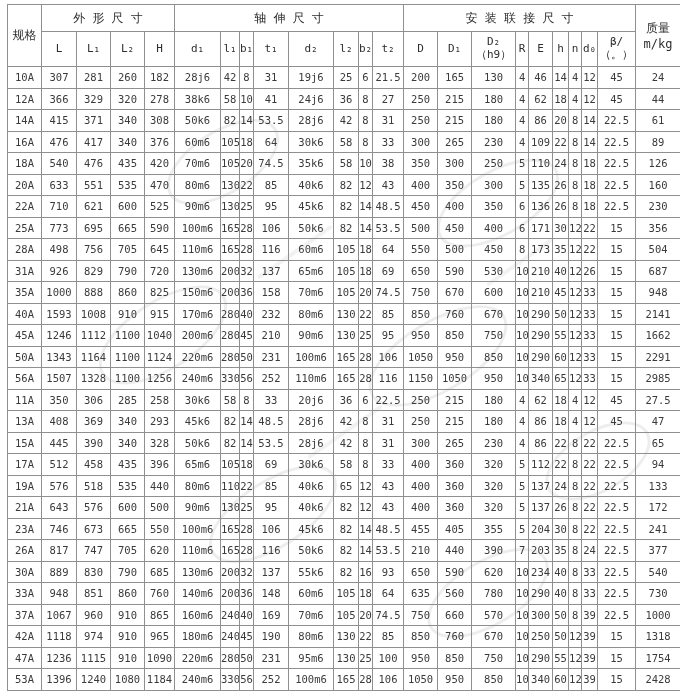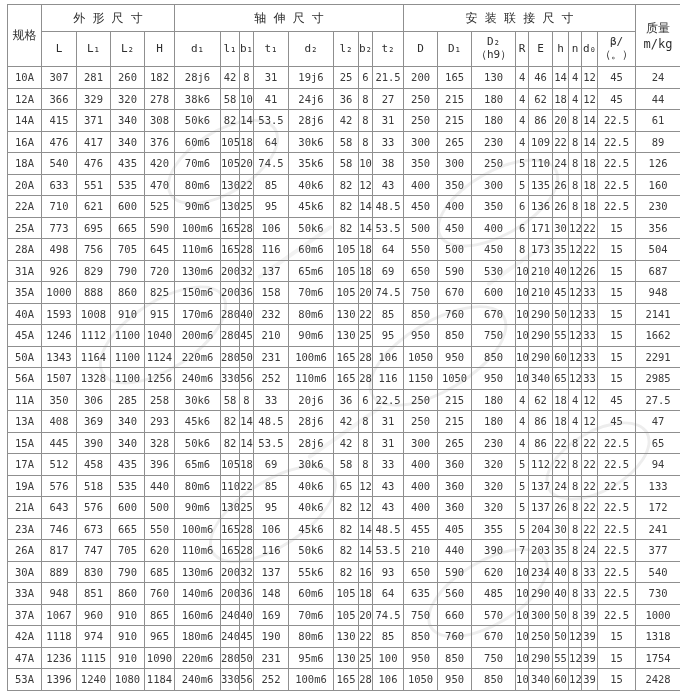"485" td { text: 485 -> 780 }
